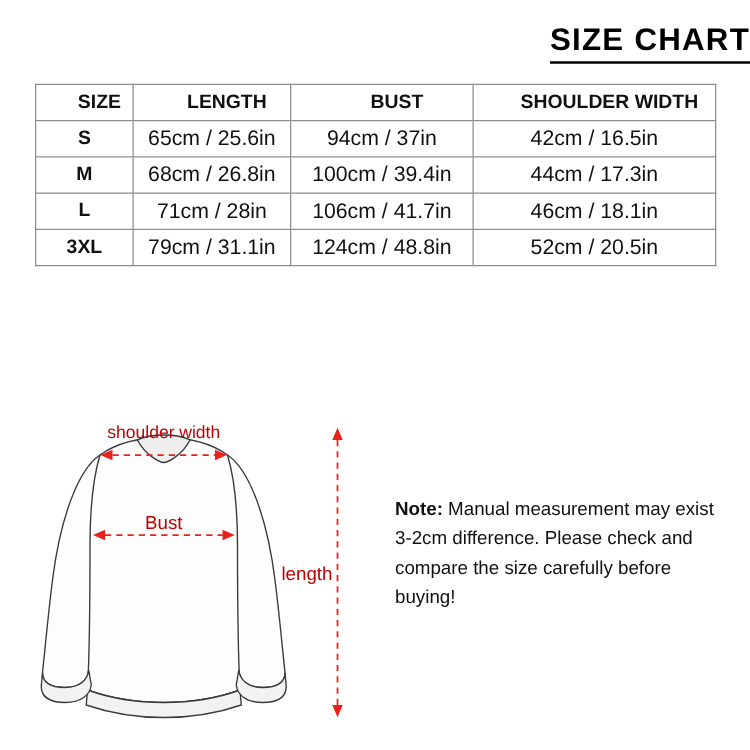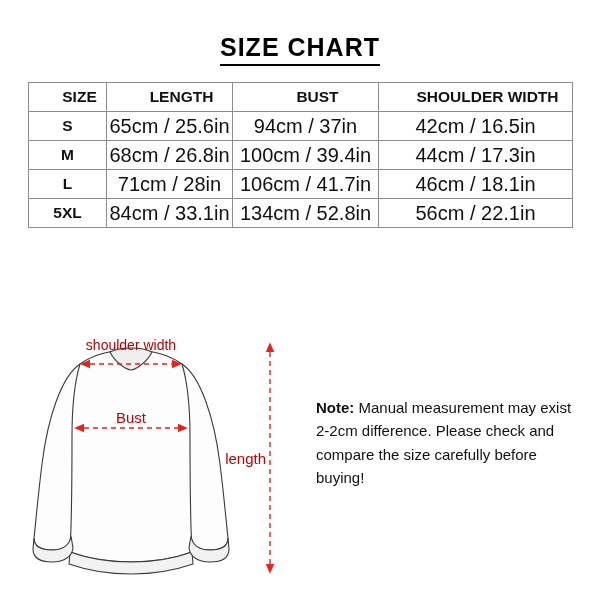"SIZE CHART" .title-wrap { margin-top: 33px -> 18px; text-align: center -> right }
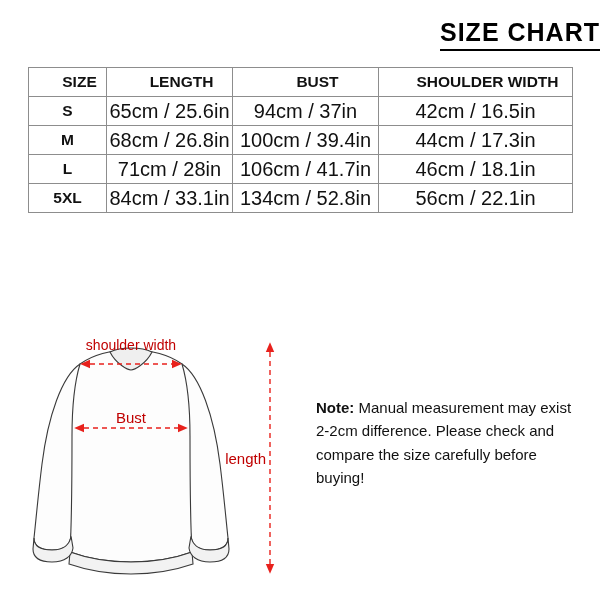"65cm / 25.6in" table.size-chart th, table.size-chart td { font-size: 20px -> 17px }
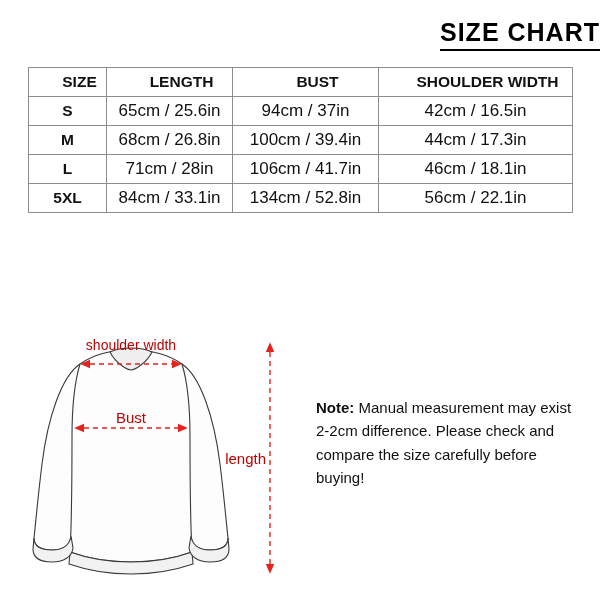"3XL" tr { html: none -> <tr> <td>3XL</td> <td>79cm / 31.1in</td> <td>124cm / 48.8in</td> <td>52cm / 20.5in</td> </tr> }
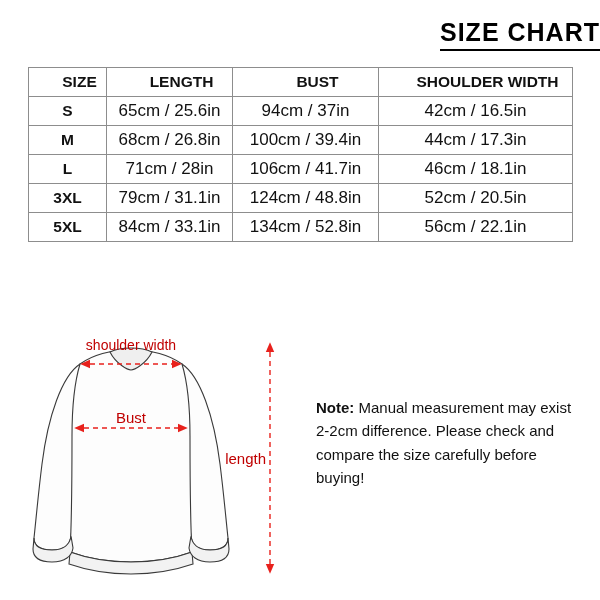"5XL" tr { html: <tr> <td>5XL</td> <td>84cm / 33.1in</td> <td>134cm / 52.8in</td> <td>56cm / 22.1in</td> </tr> -> none }
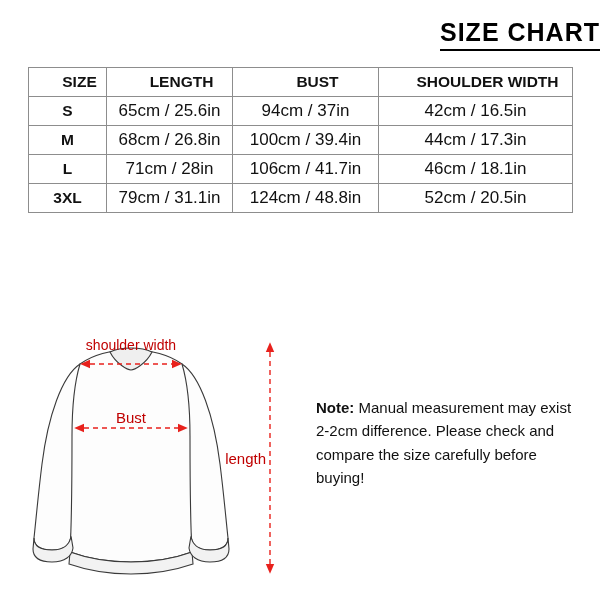"Manual measurement may exist 2-2cm" span { text: 2-2cm -> 3-2cm }
